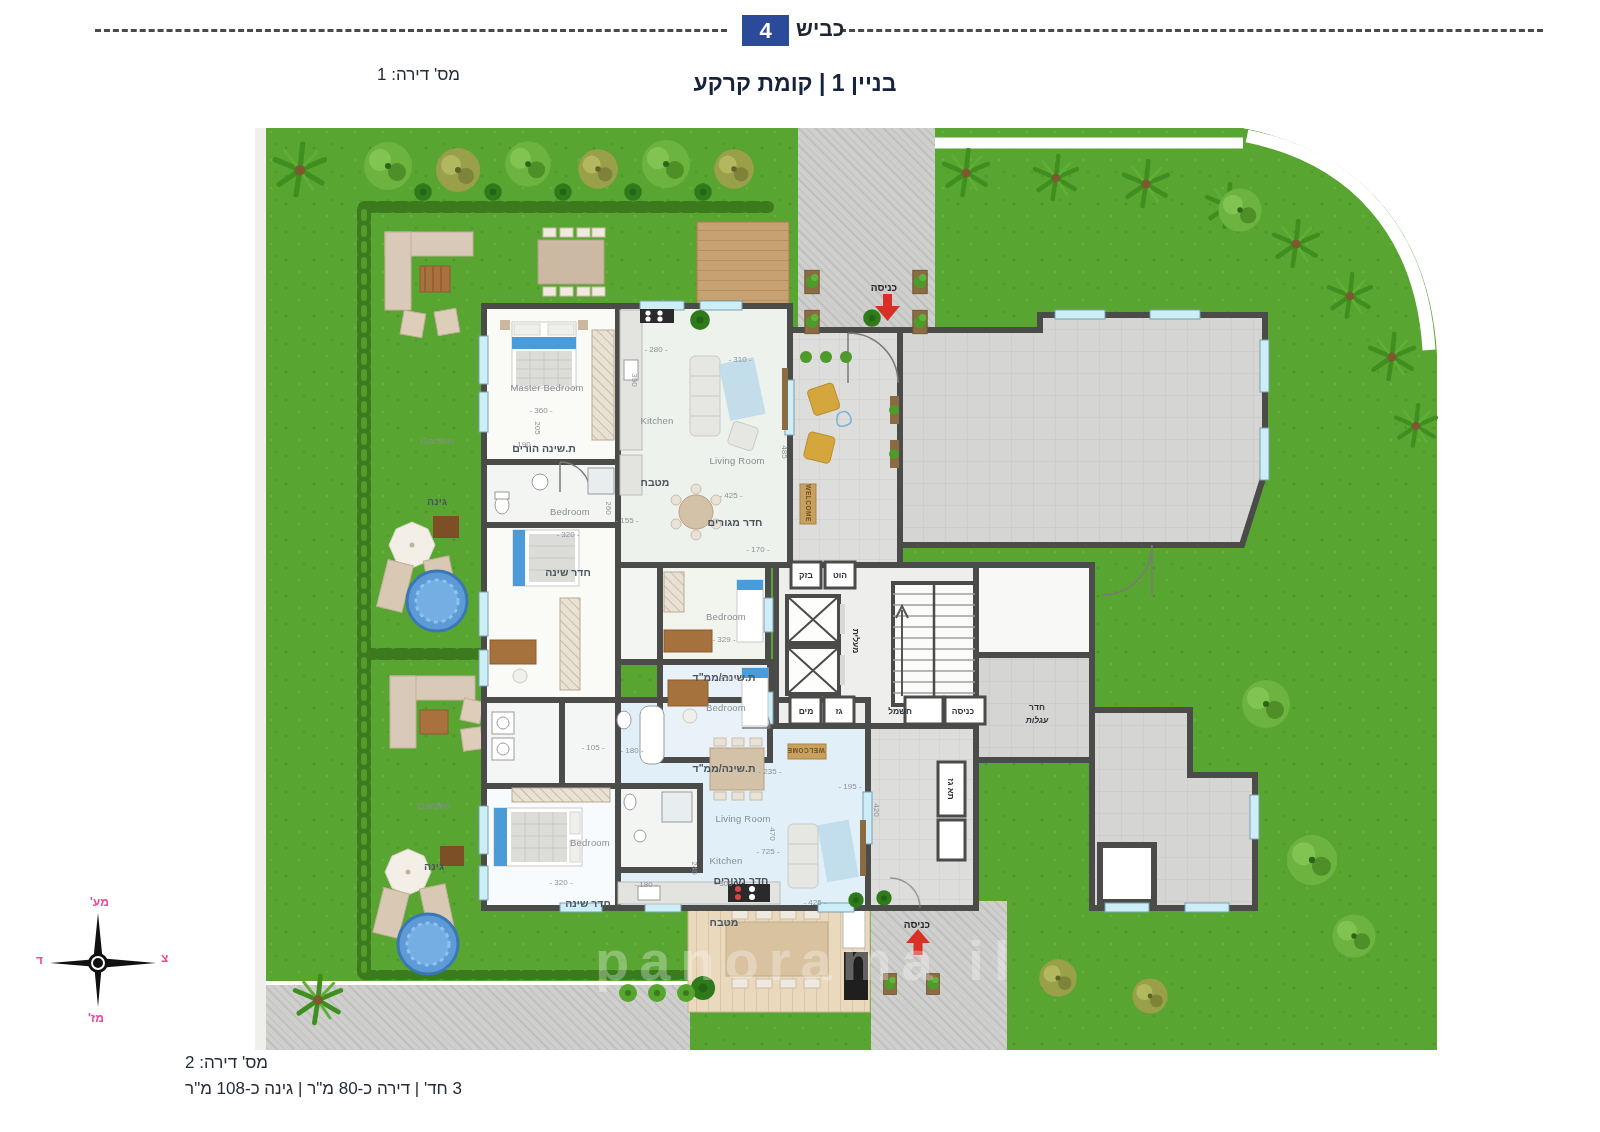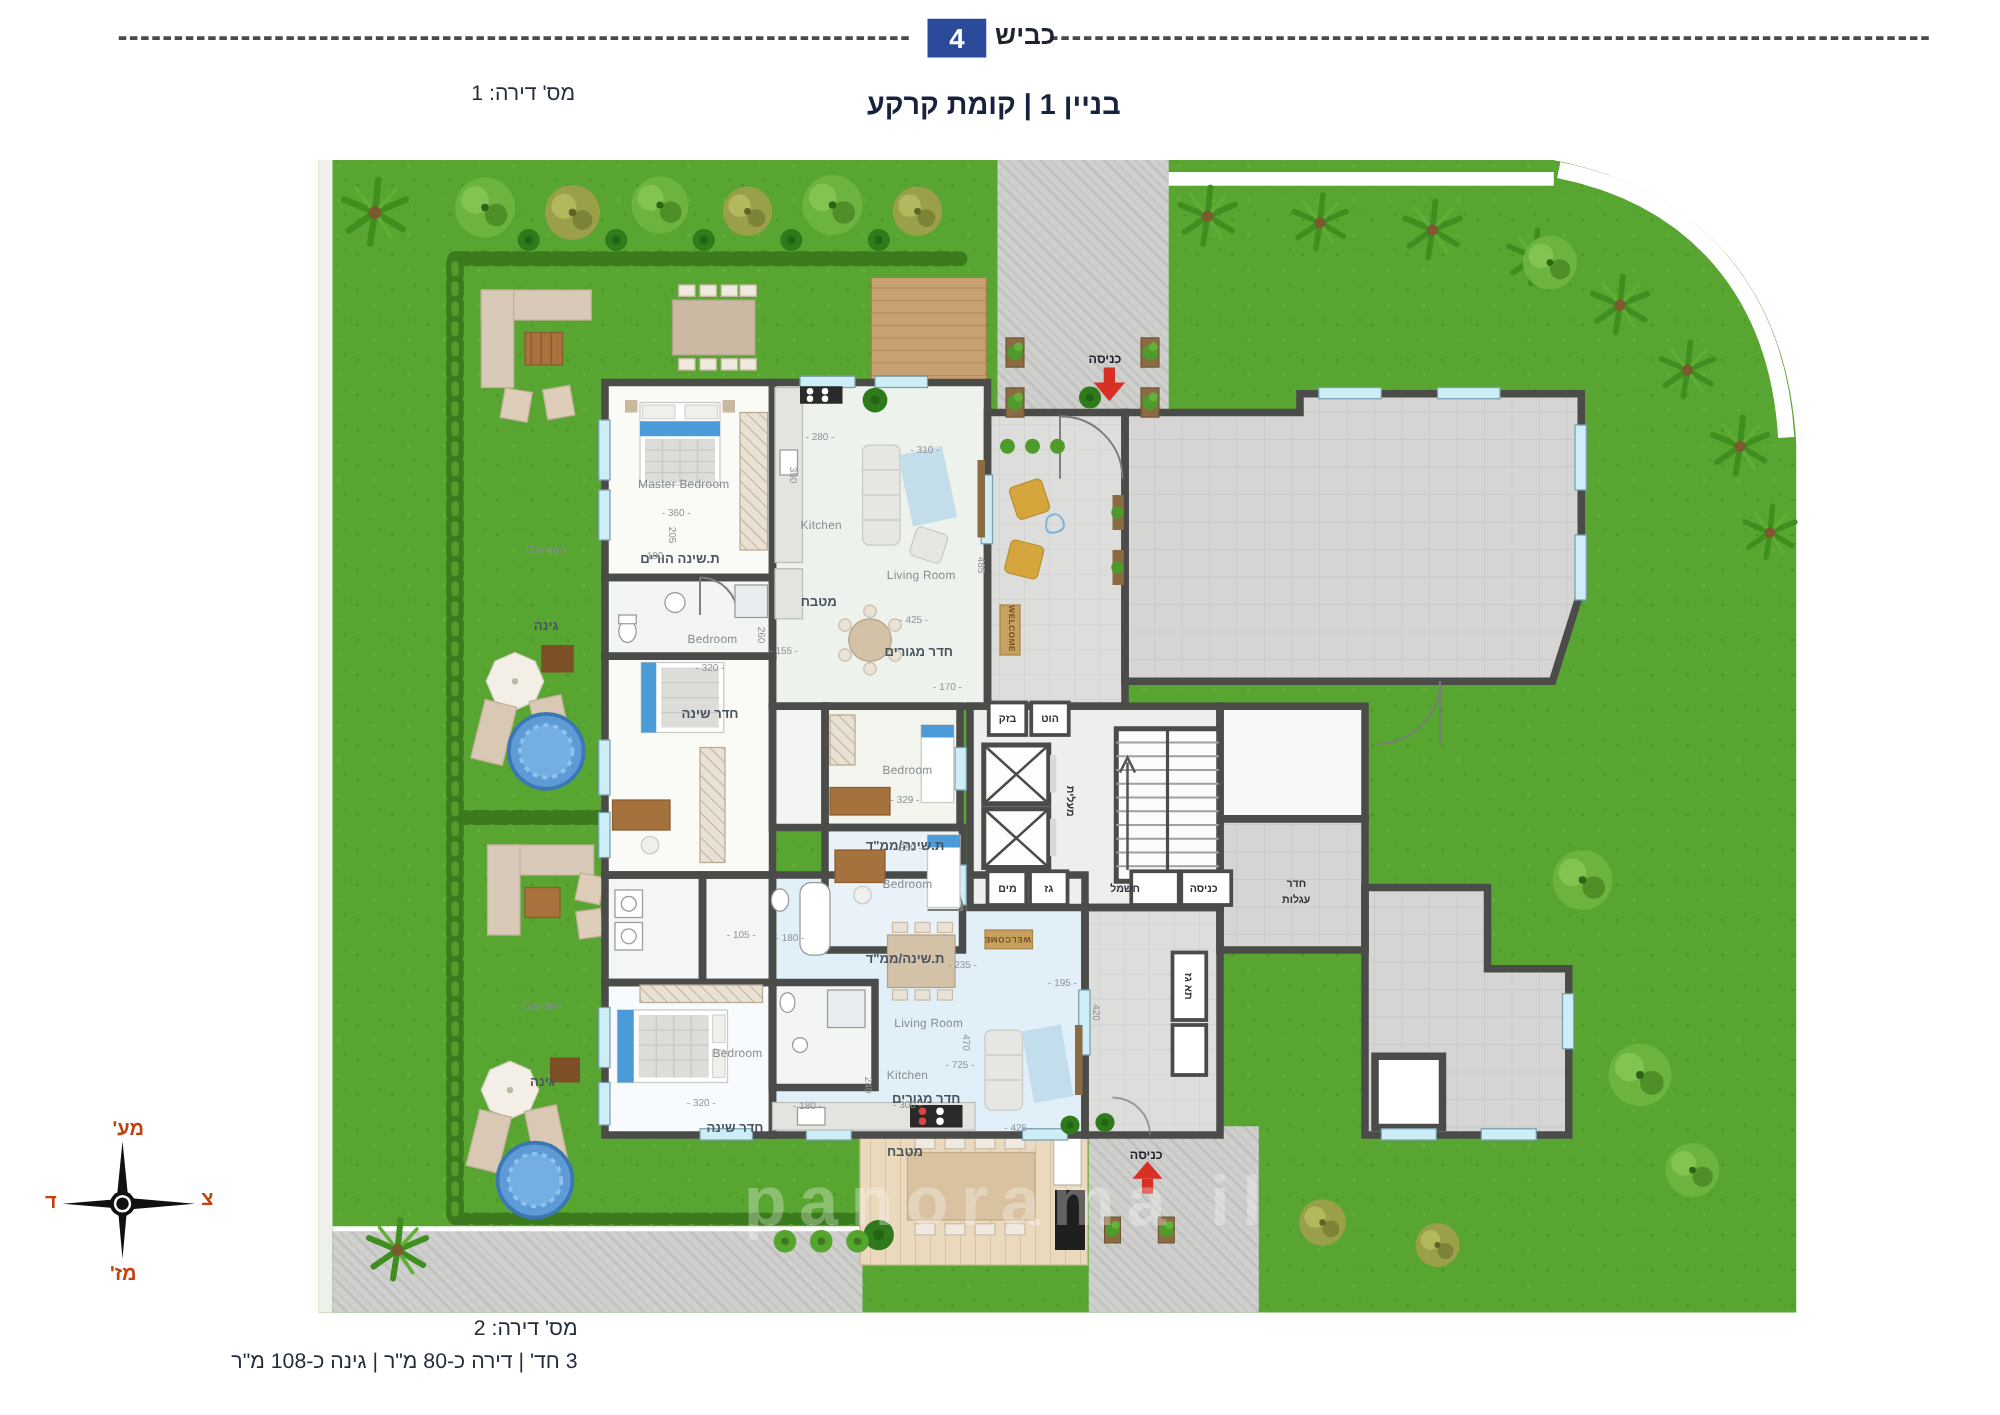"מס' דירה: 1" .info { text-align: right -> left }
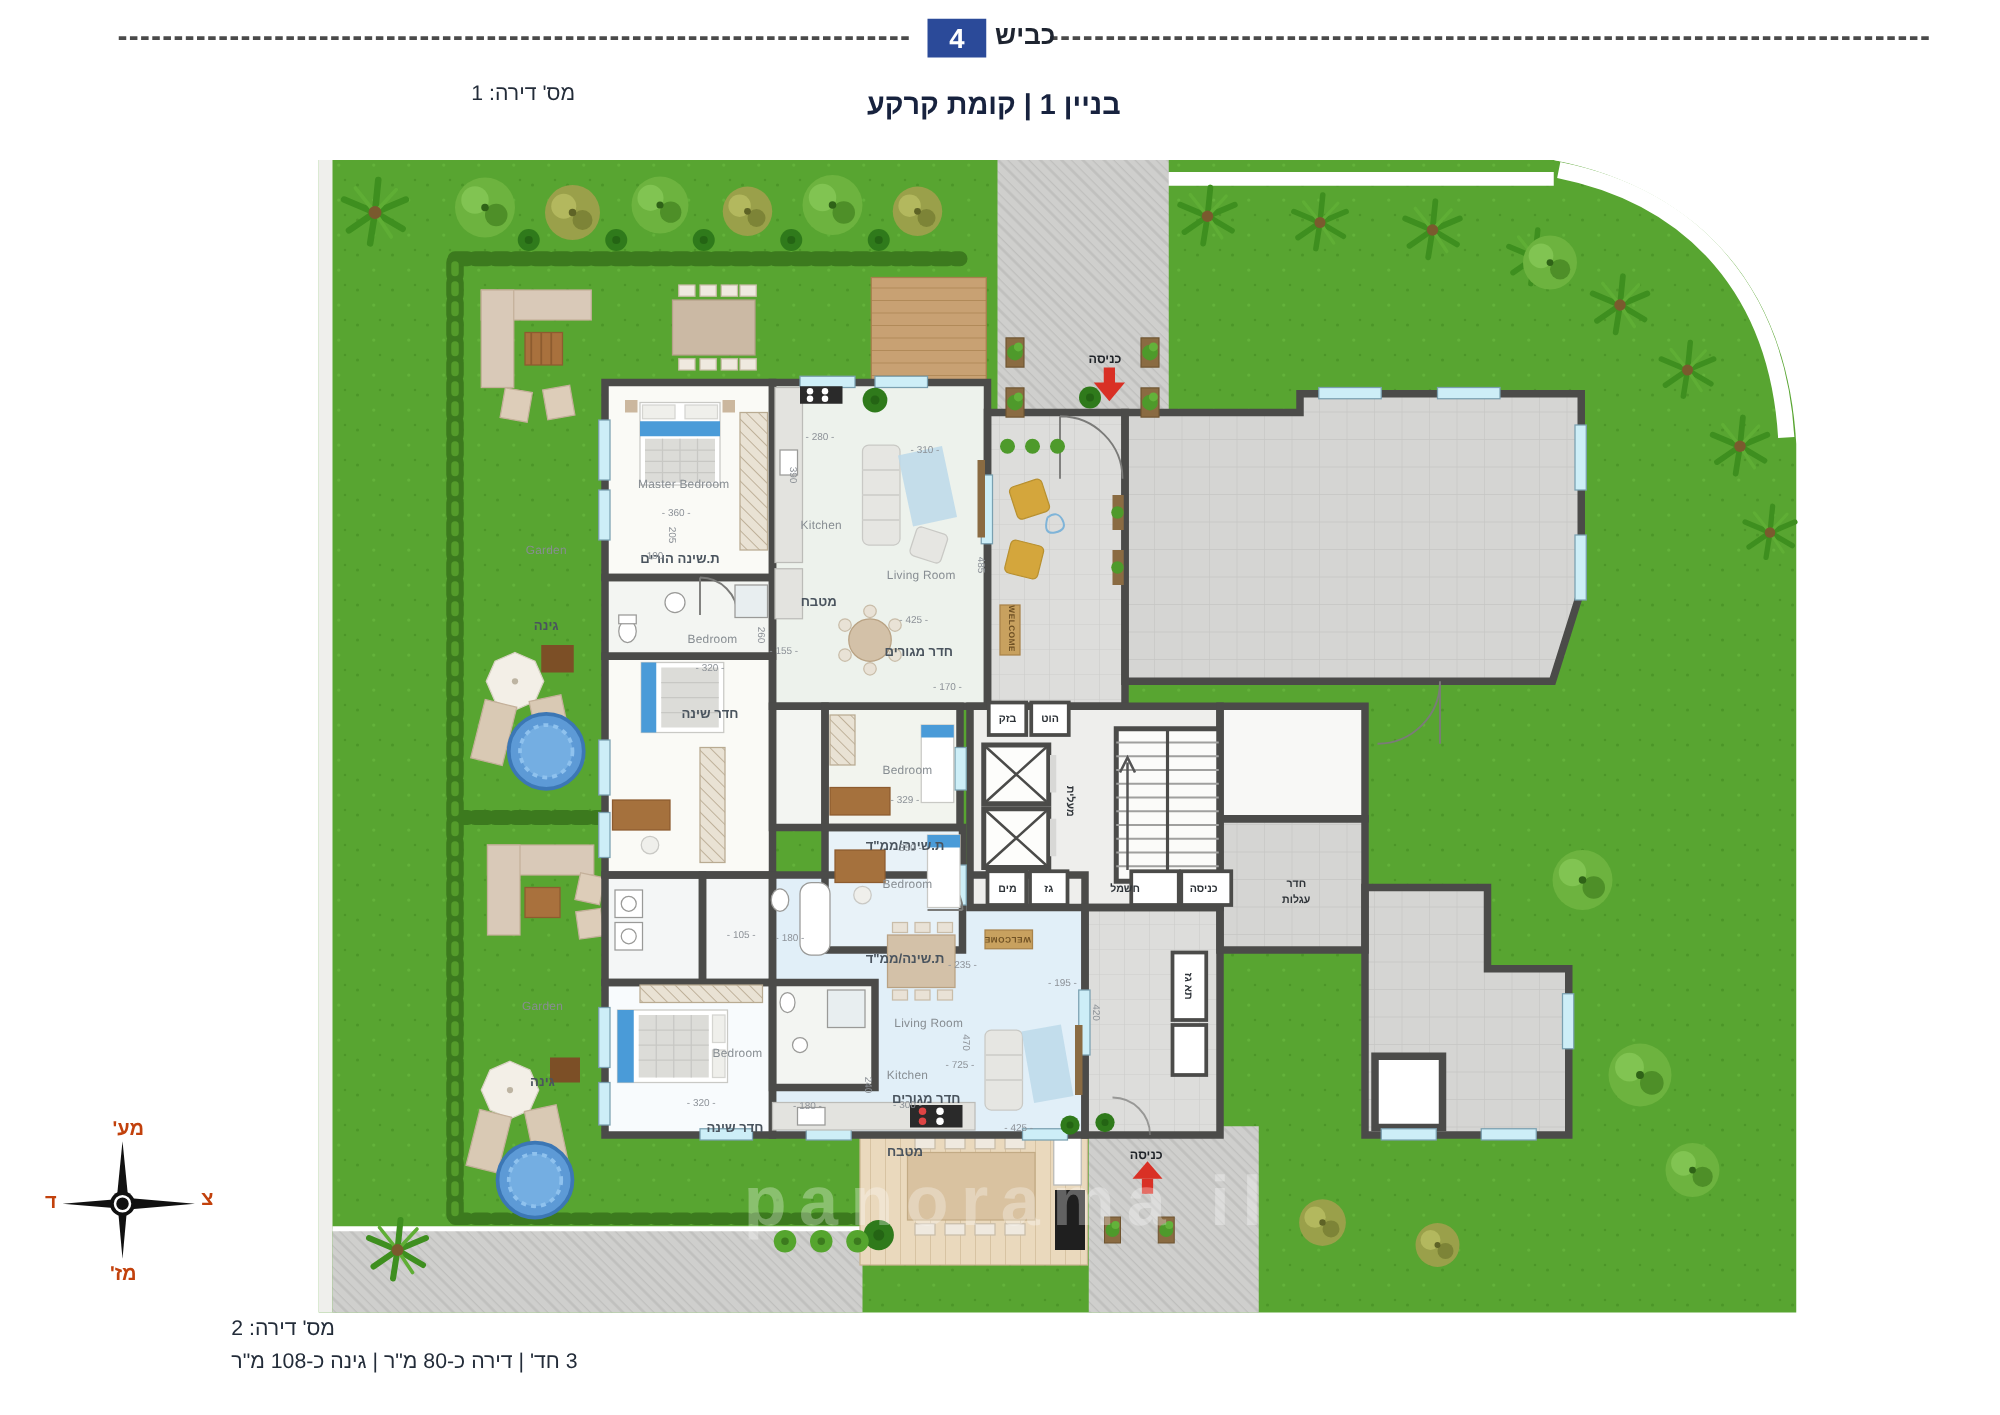"עגלות" div.plan-label { font-style: none -> italic }
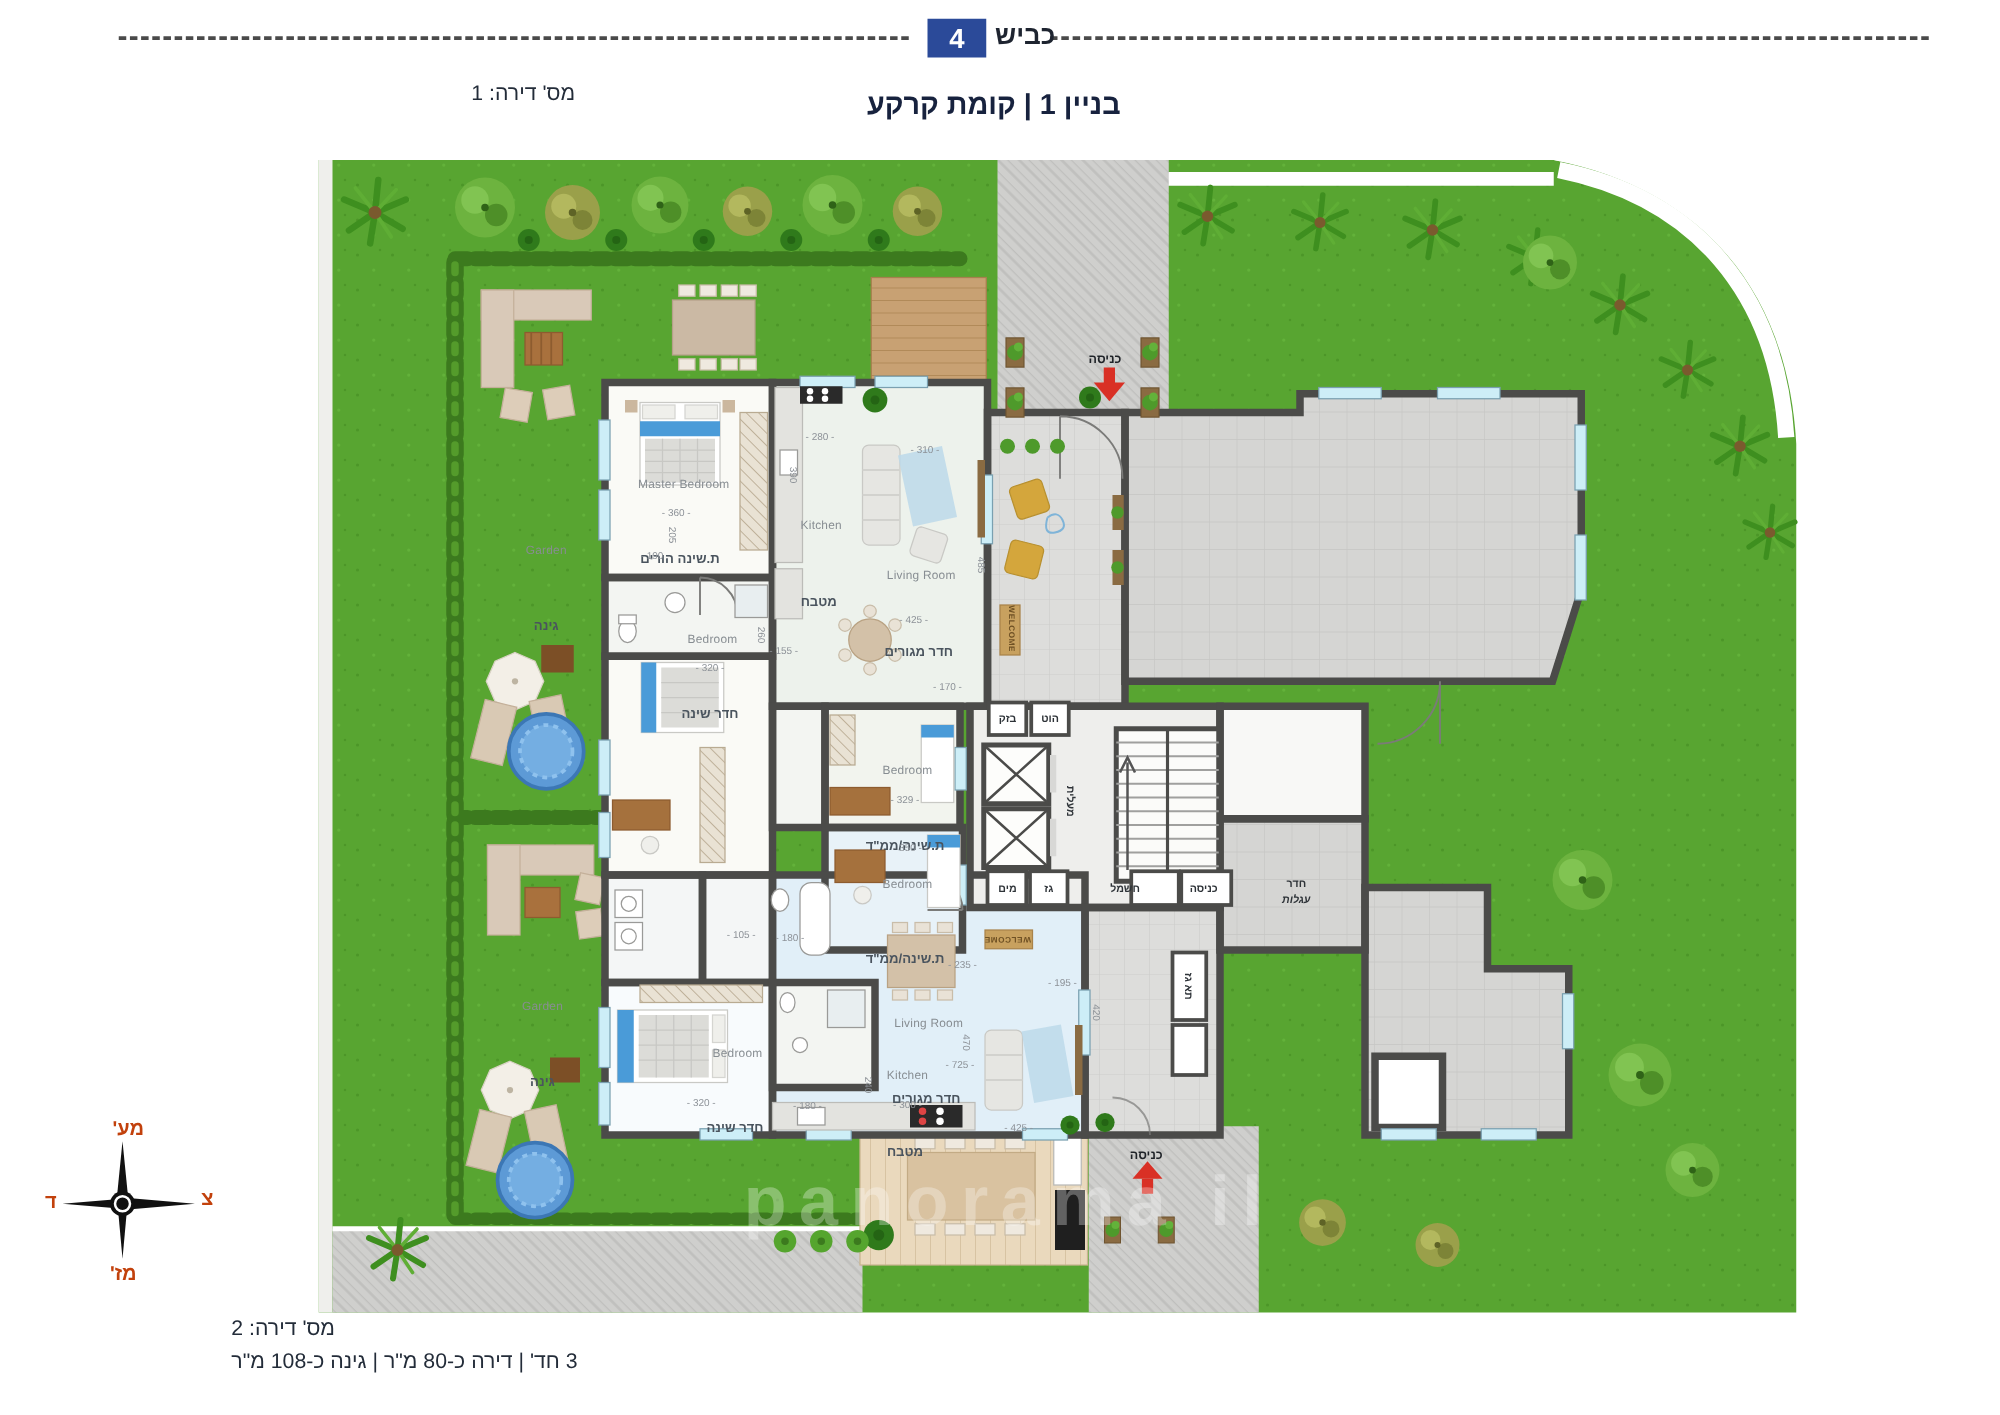"מע'" .cp { color: #c2410c -> #ec4899; font-size: 16px -> 12px }
